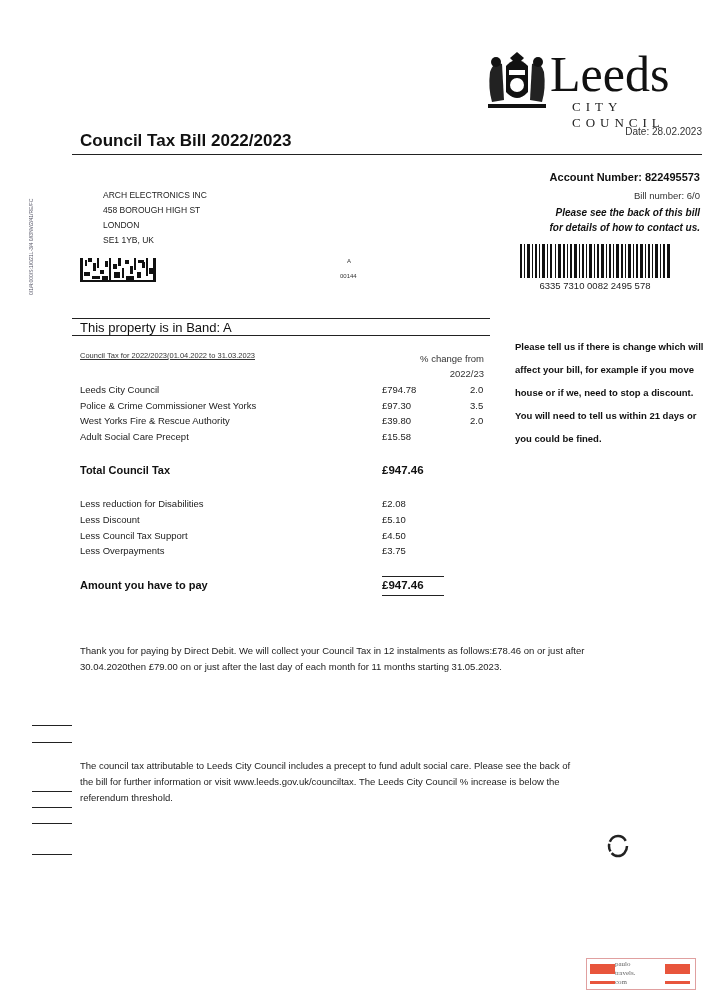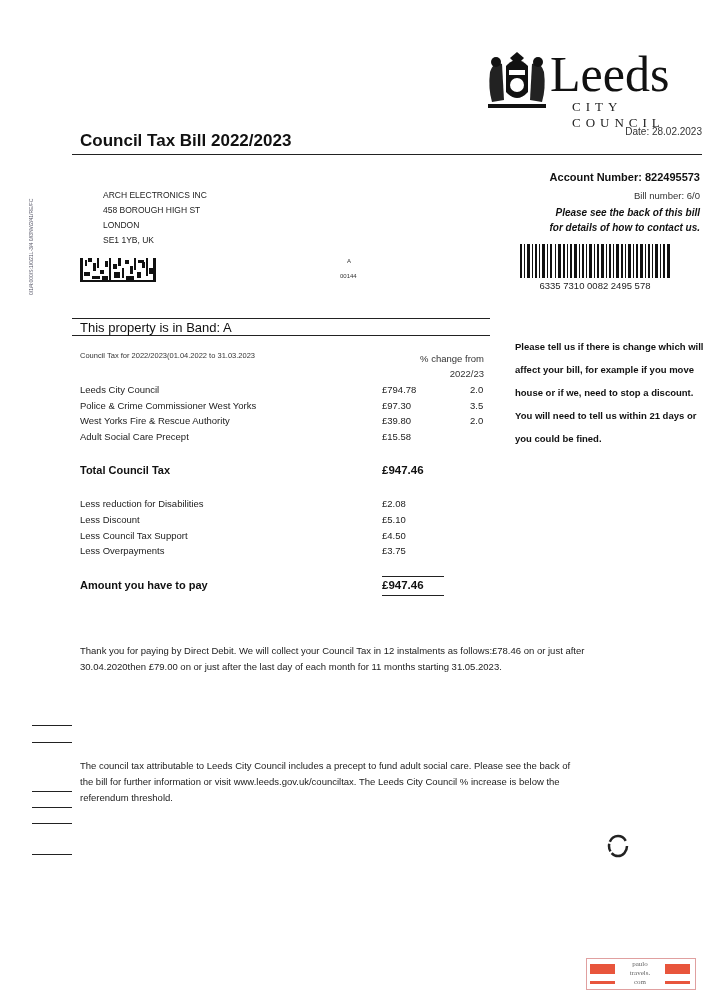"Council Tax for 2022/2023(01.04.2022 to" .period { text-decoration: none -> underline }
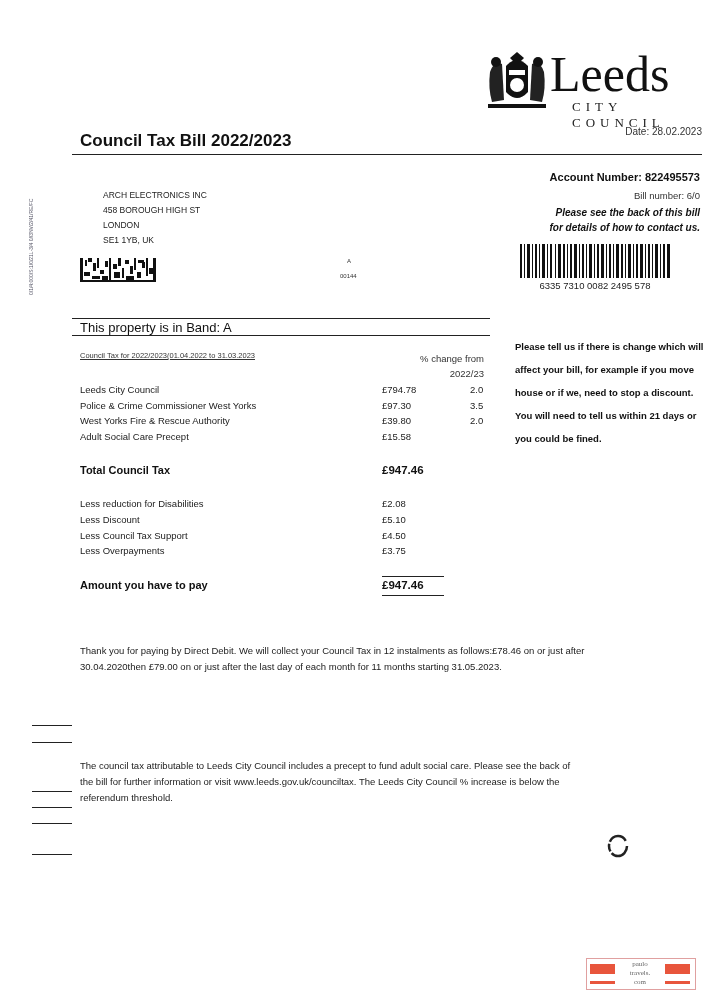"paulo" .brand .txt { text-align: center -> left }
